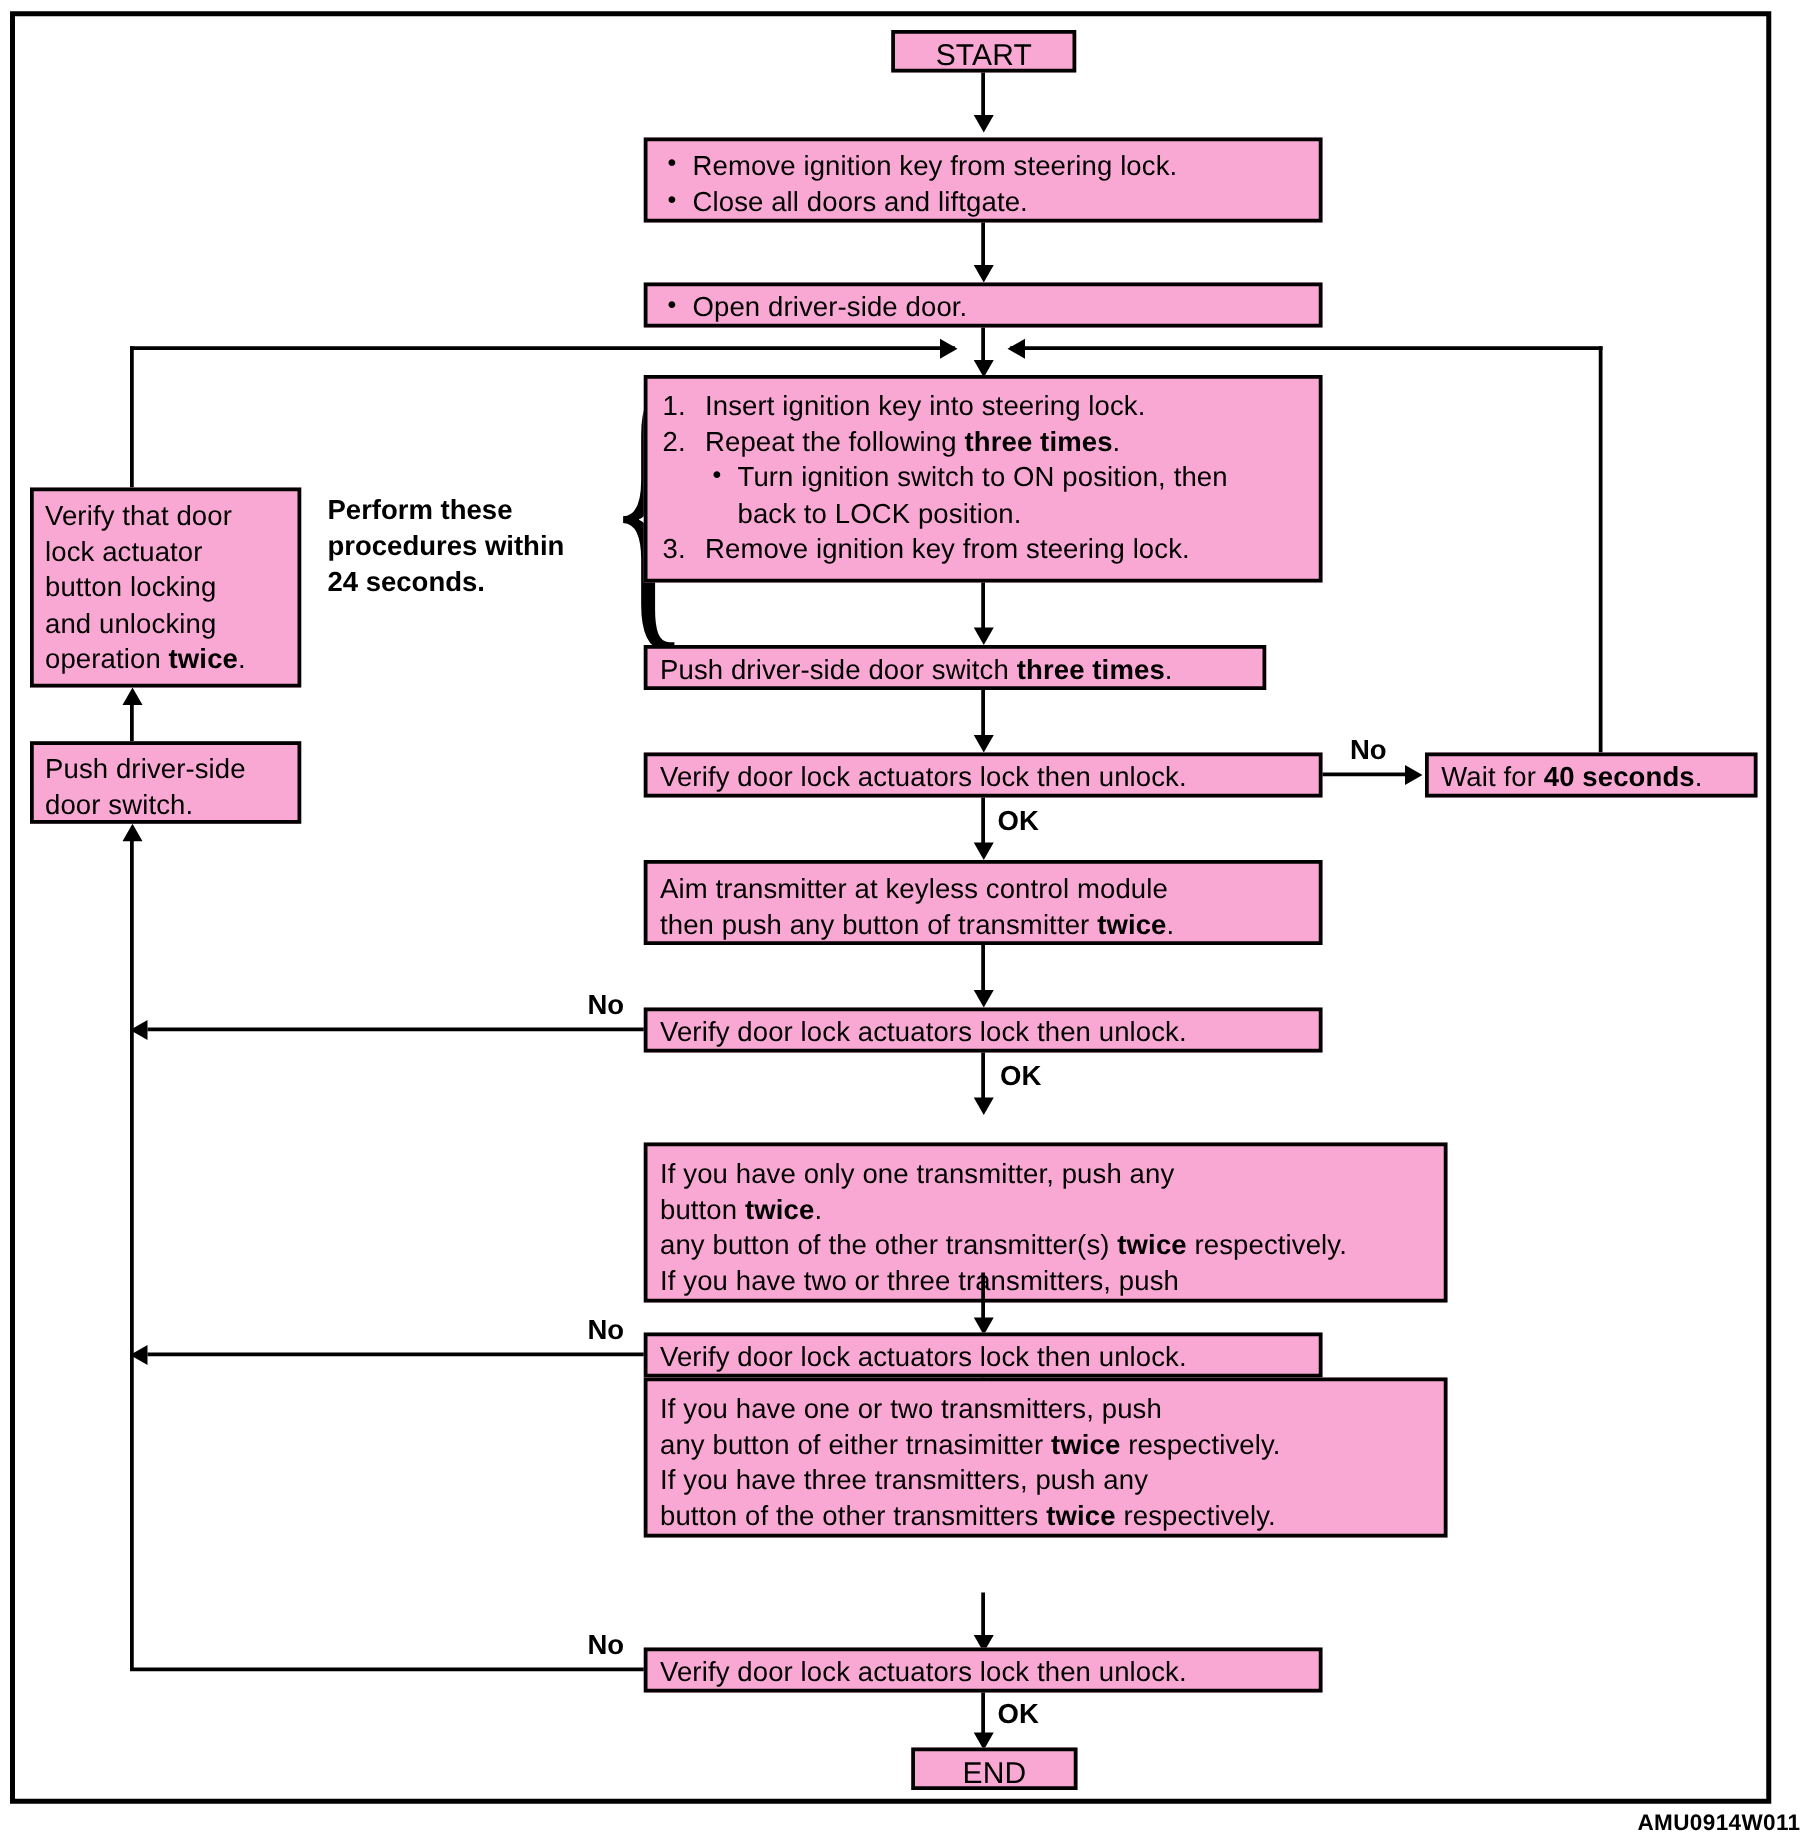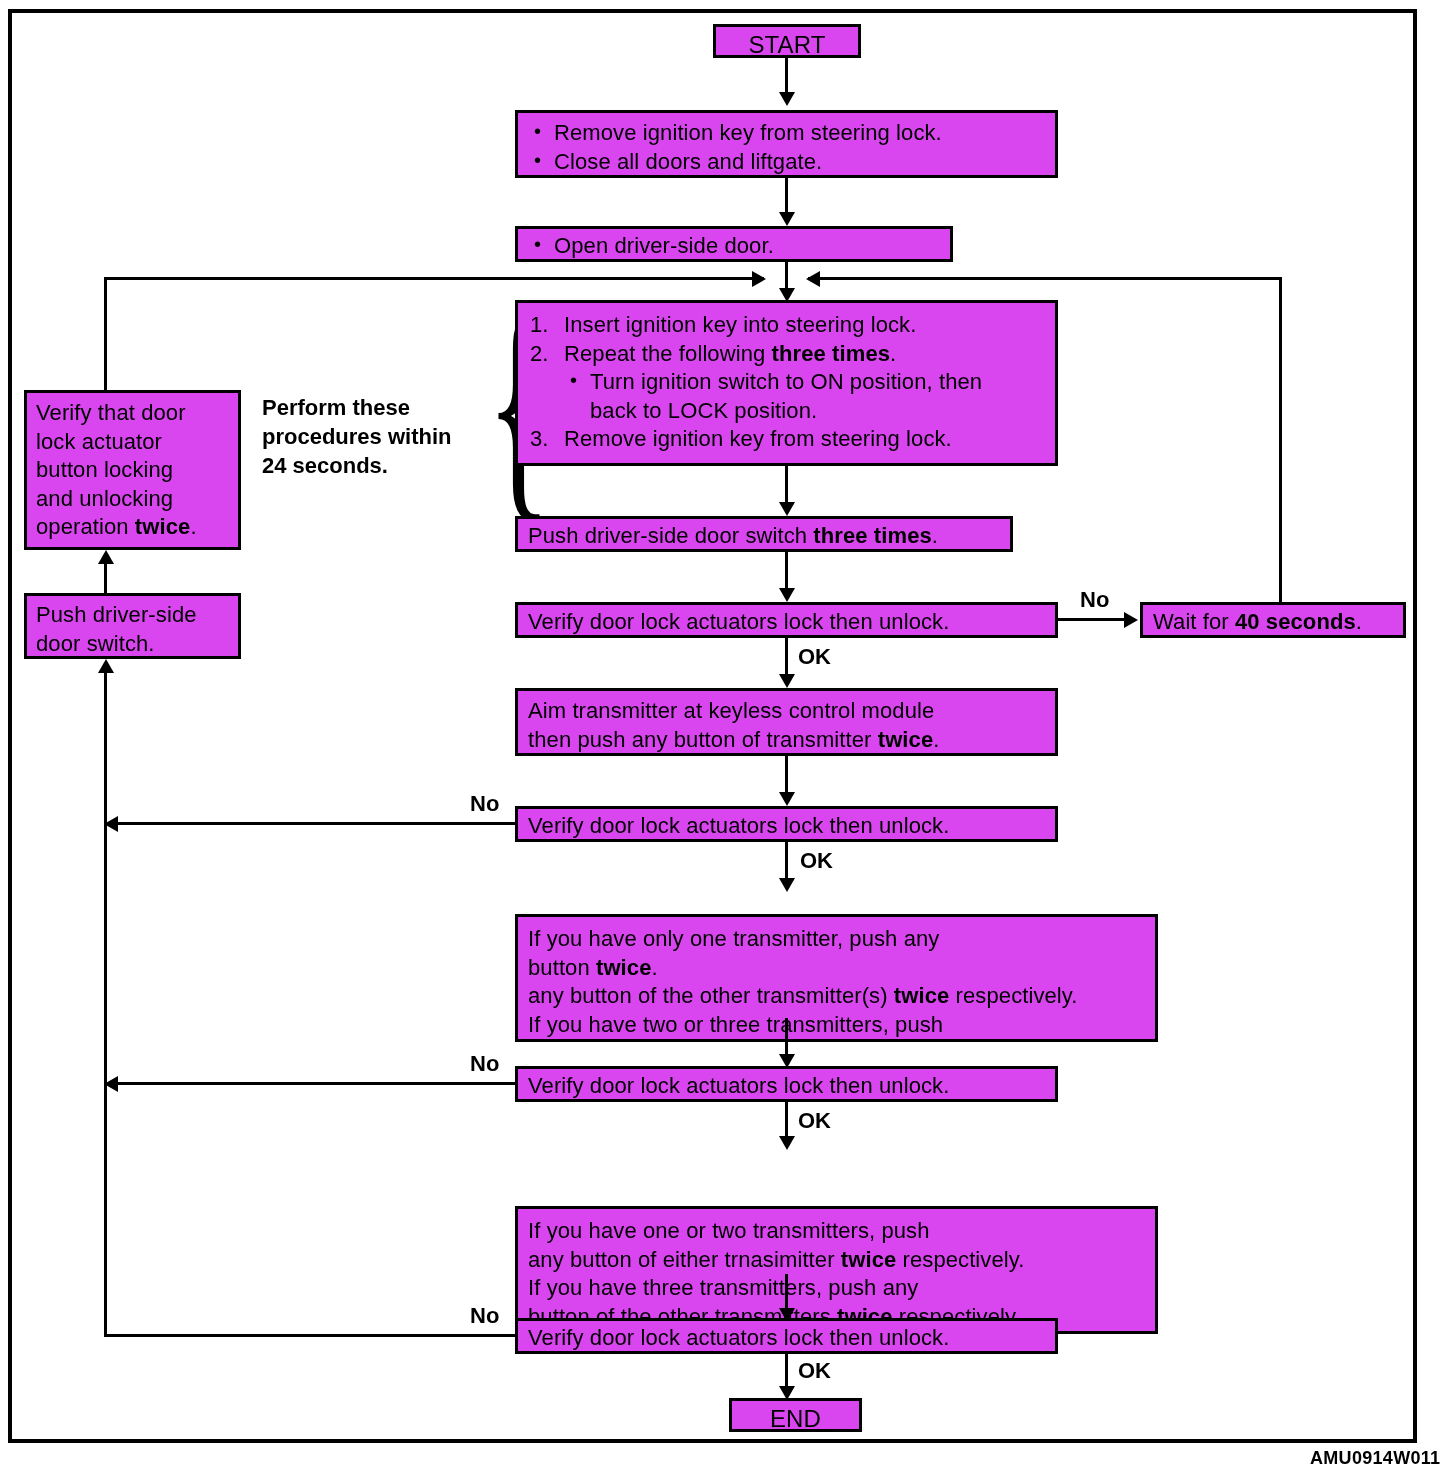"START" .box { background: #d946ef -> #f9a8d4 }
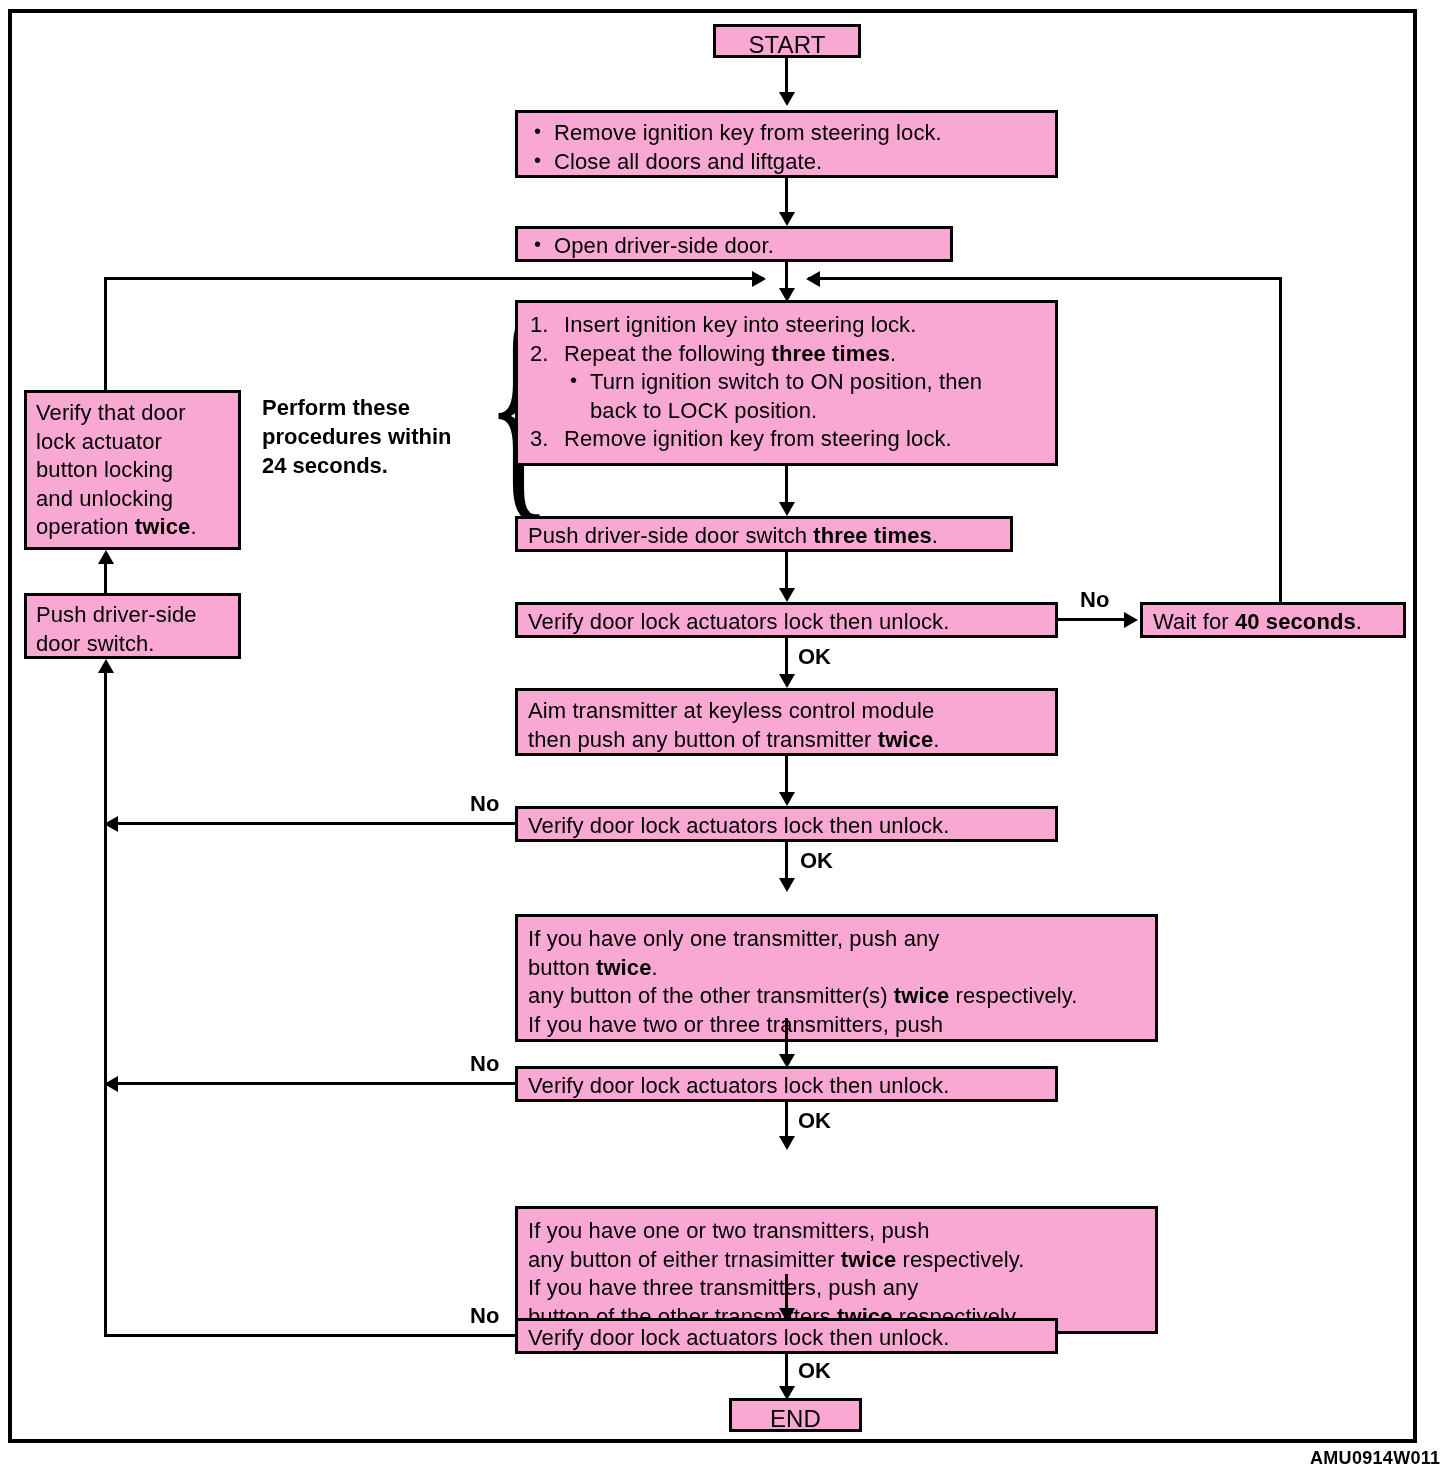"Open driver-side door." div.box { width: 438px -> 543px }
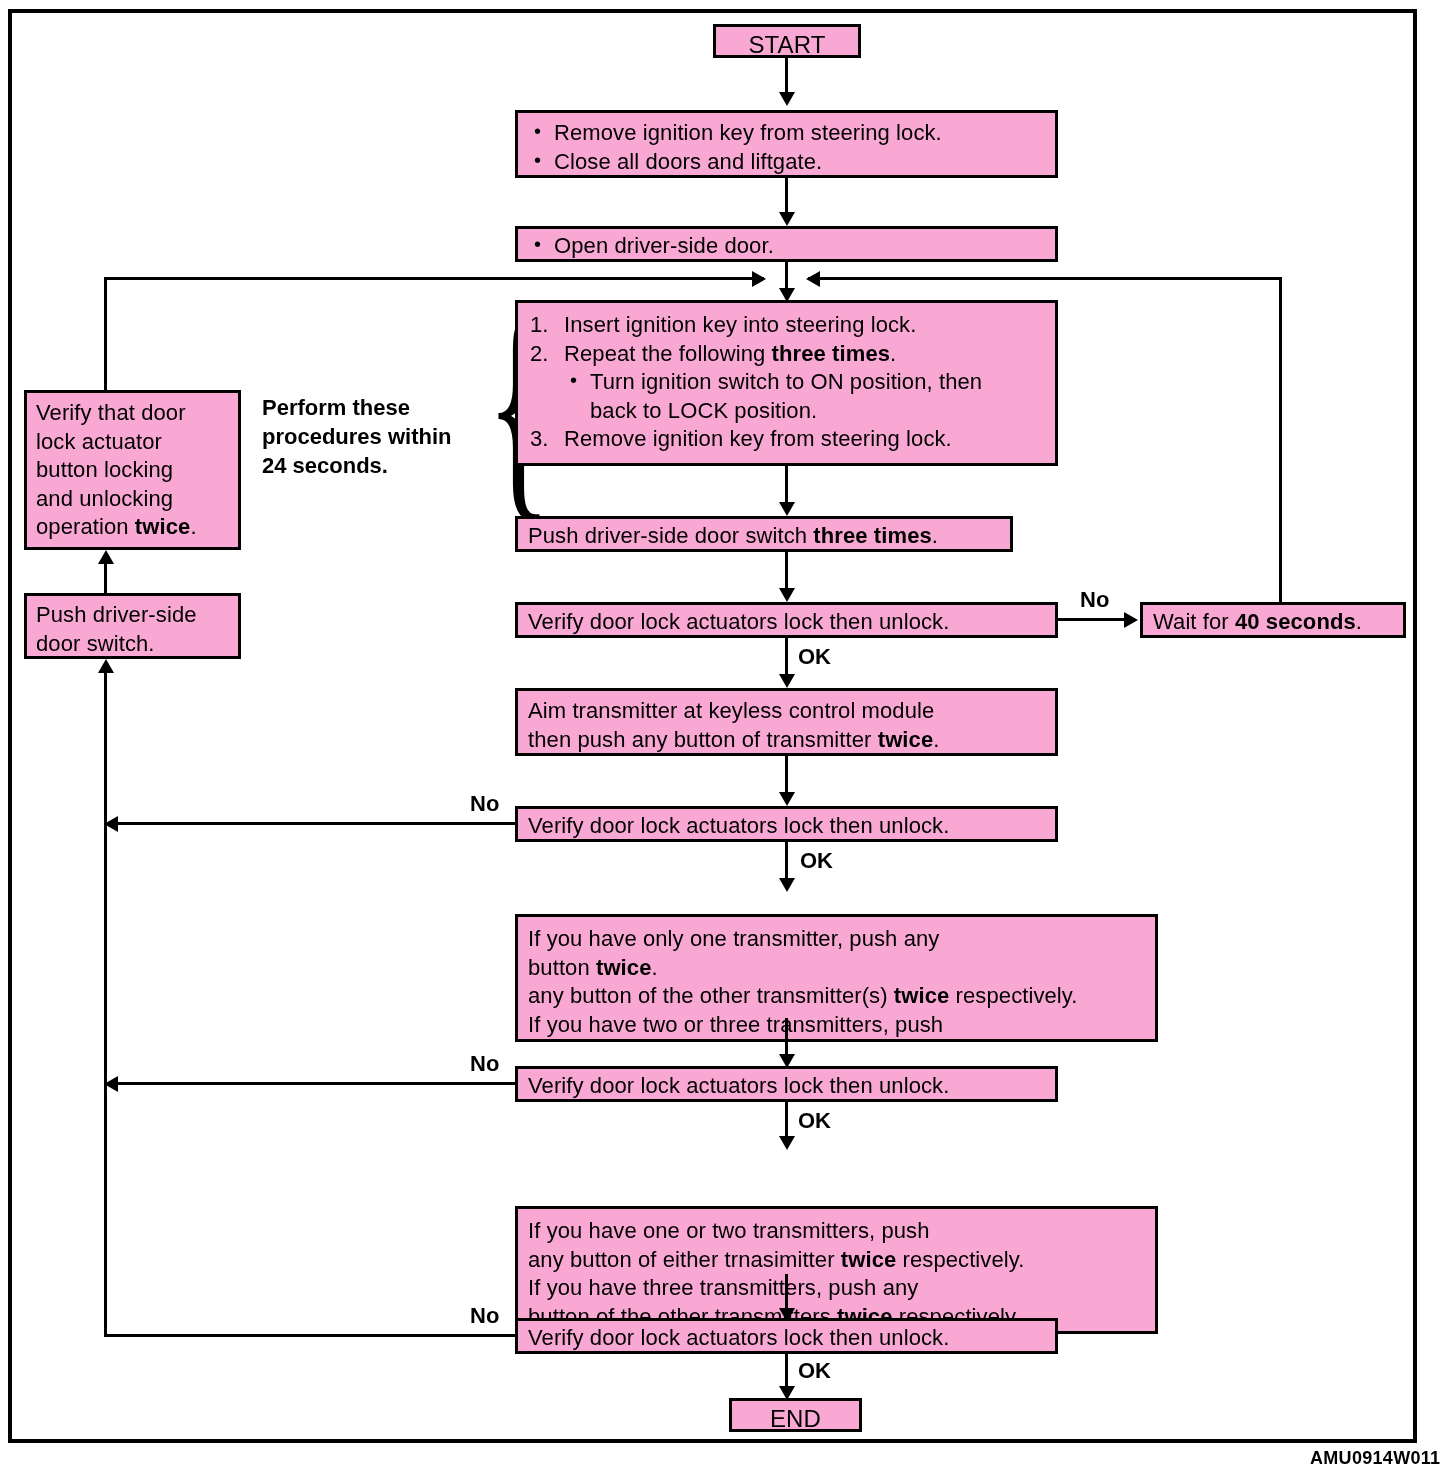"If you have one or" div.box { top: 1206px -> 1102px }
